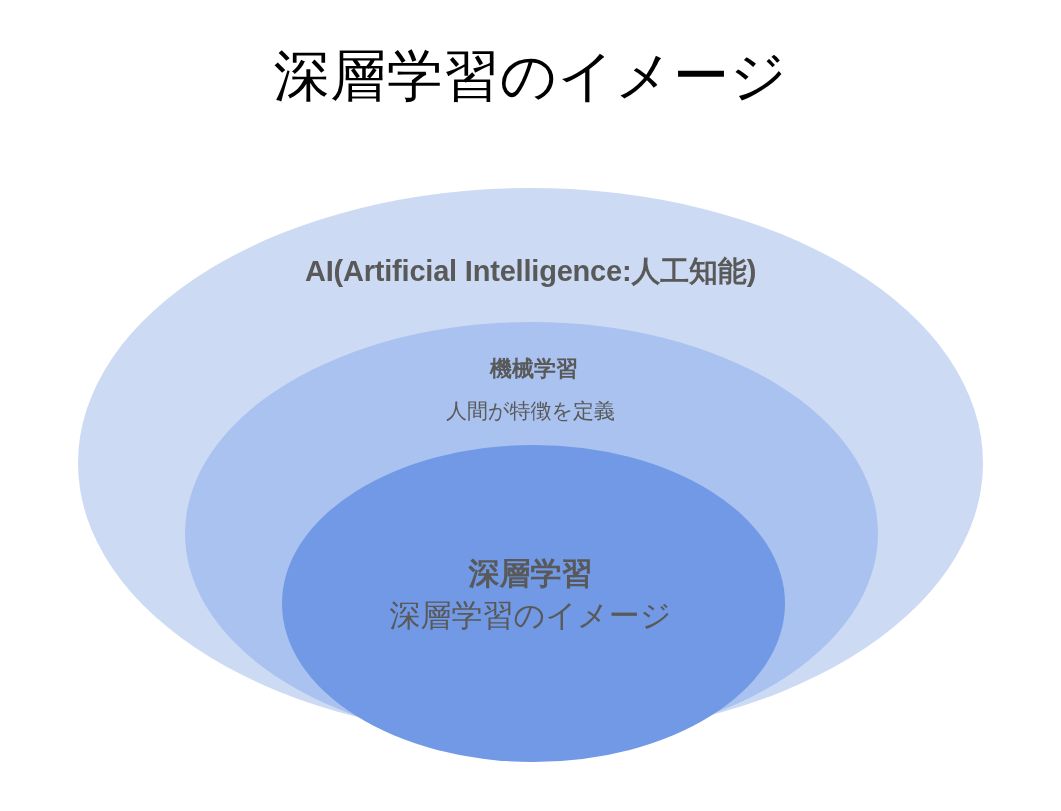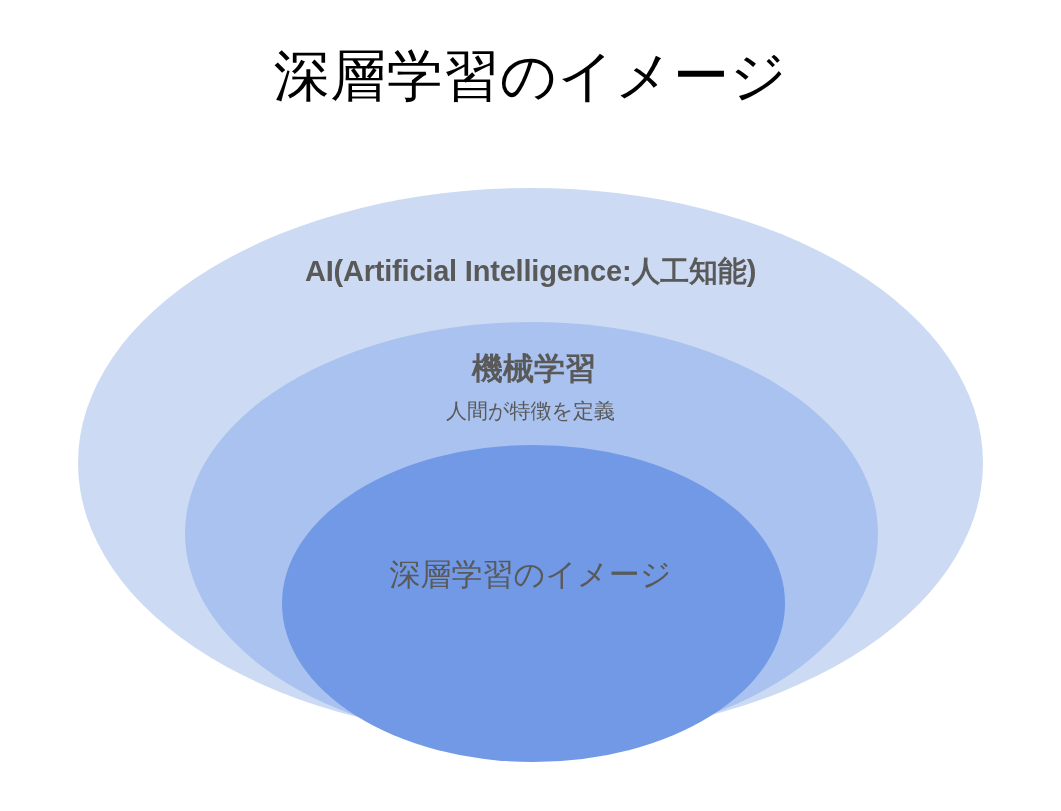"機械学習" #label-ml .label-heading { font-size: 31px -> 22px }
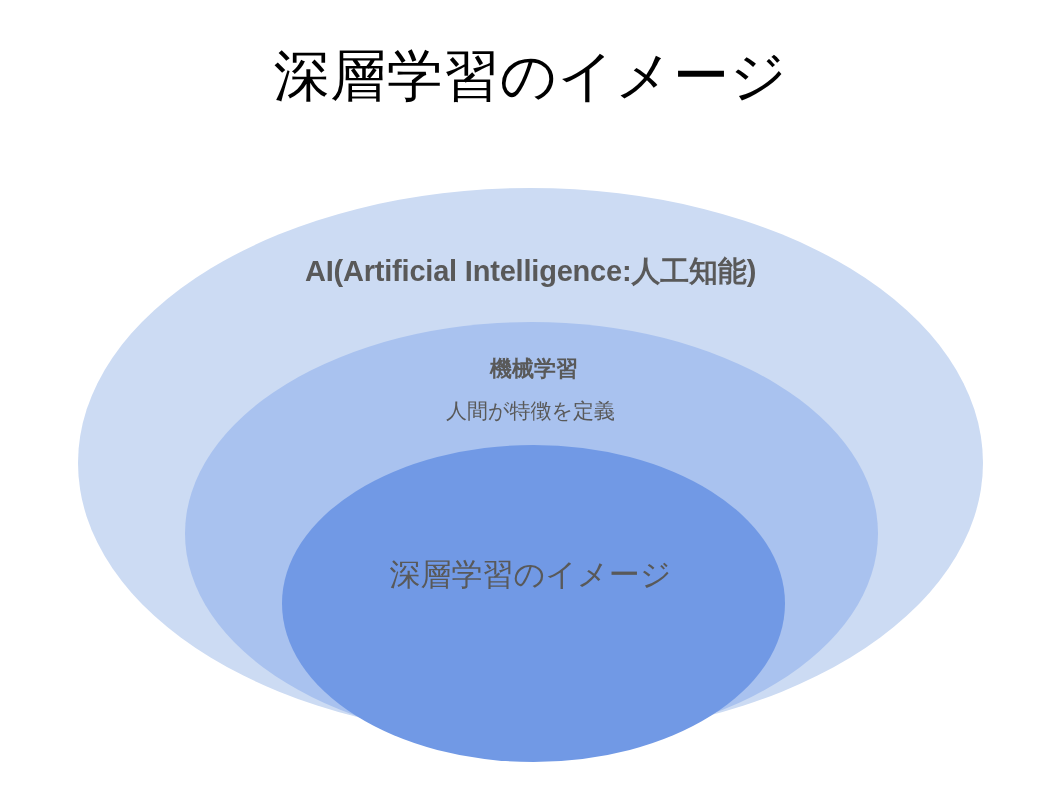"深層学習" div.label-heading { html: none -> <div>深層学習</div> }
